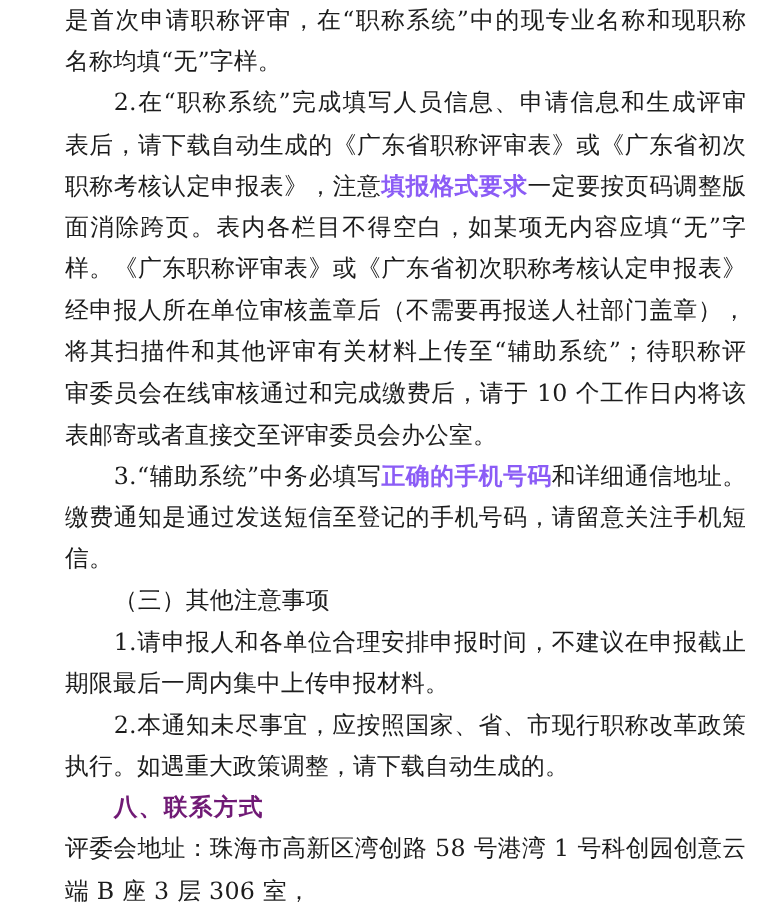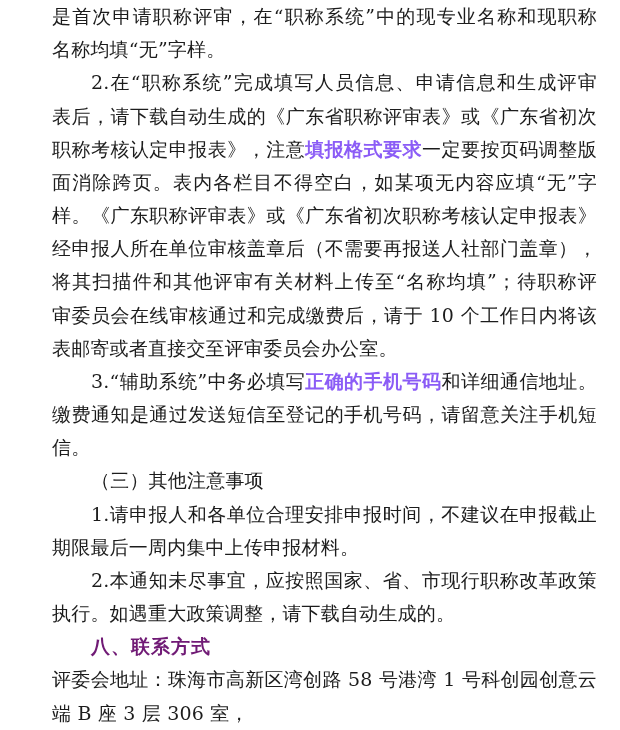"将其扫描件和其他评审有关材料上传至“名称均填”；待职称评" span { text: 名称均填 -> 辅助系统 }
